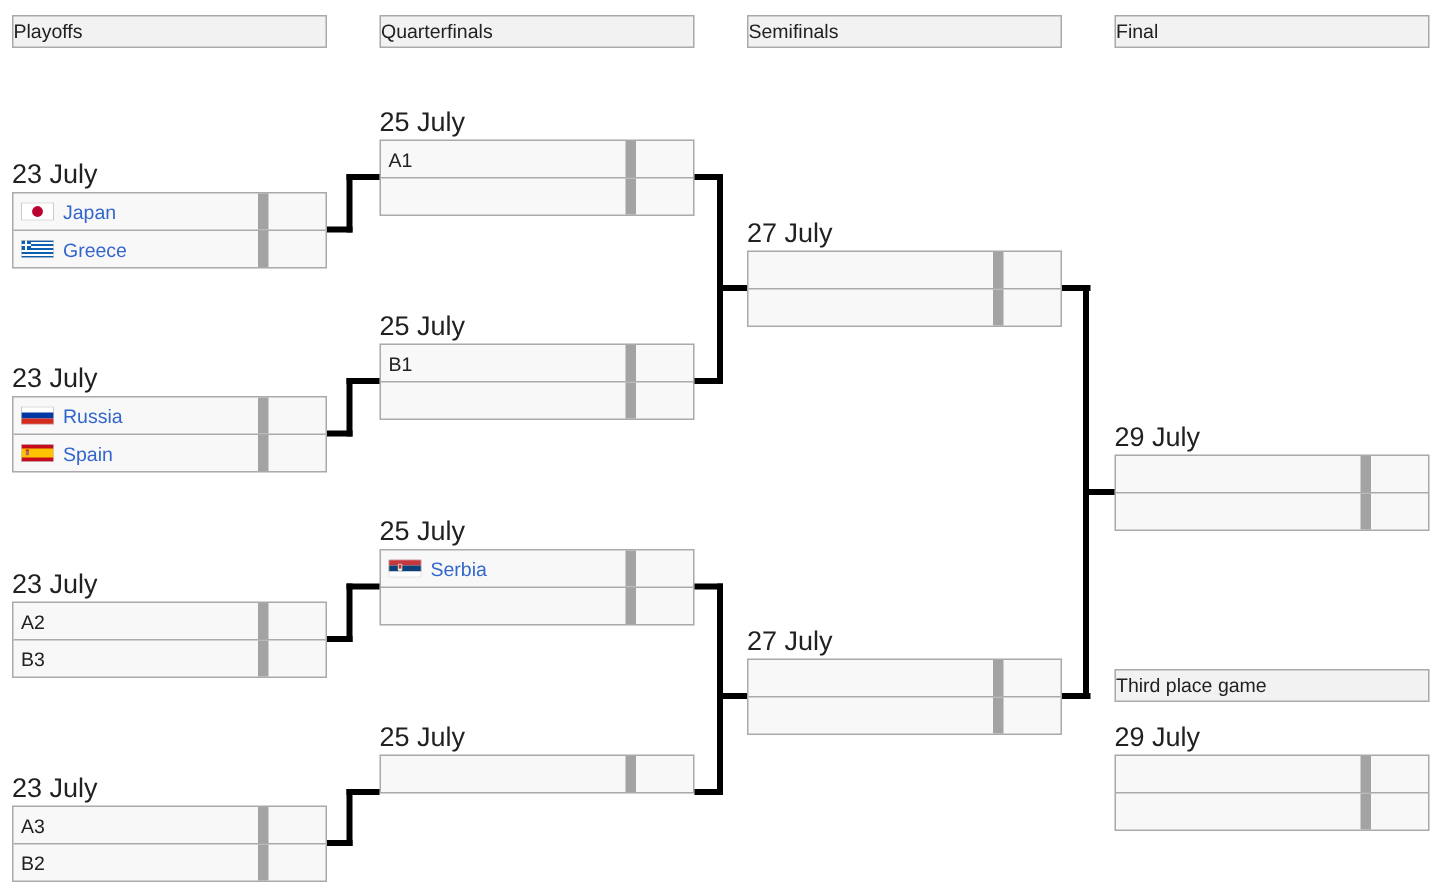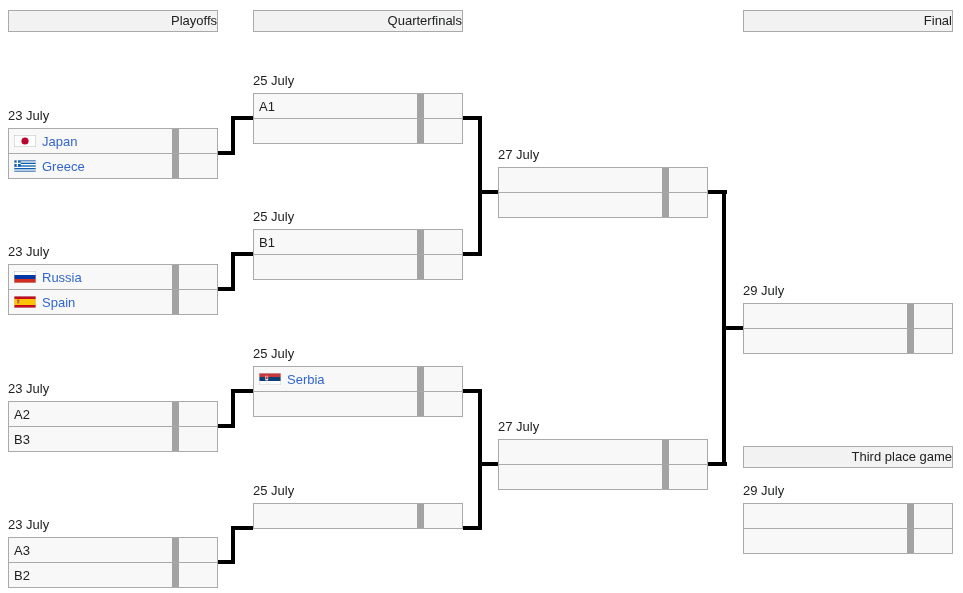"Playoffs" .round-header { text-align: right -> left }
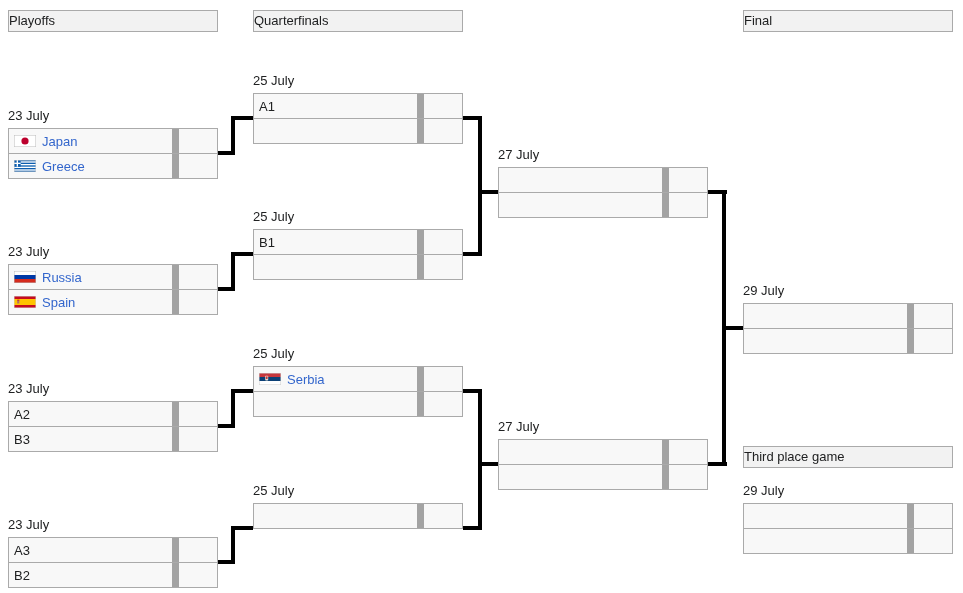"Semifinals" div.round-header { html: none -> <div>Semifinals</div> }
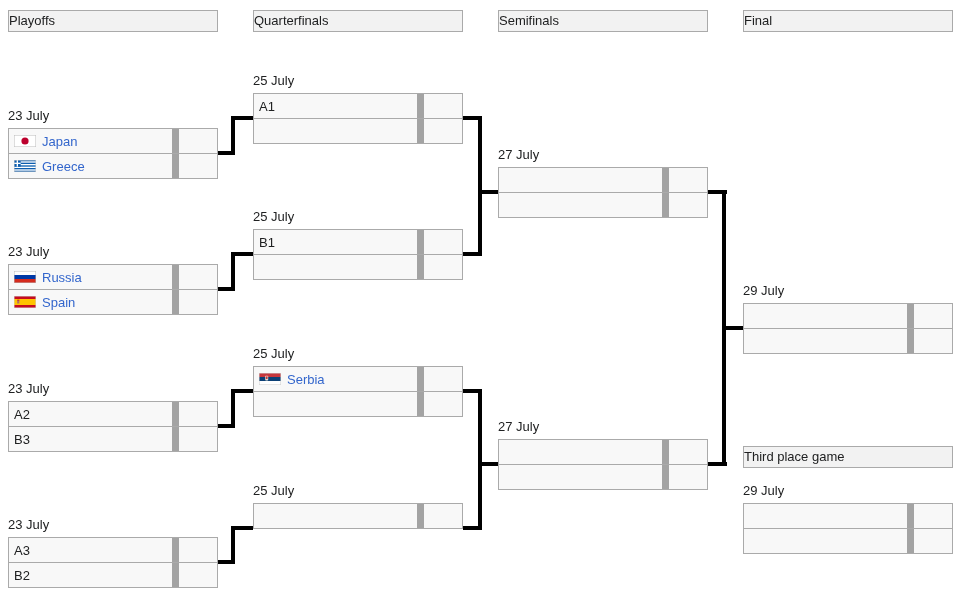"25 July" .match .date { font-size: 13px -> 18px }
